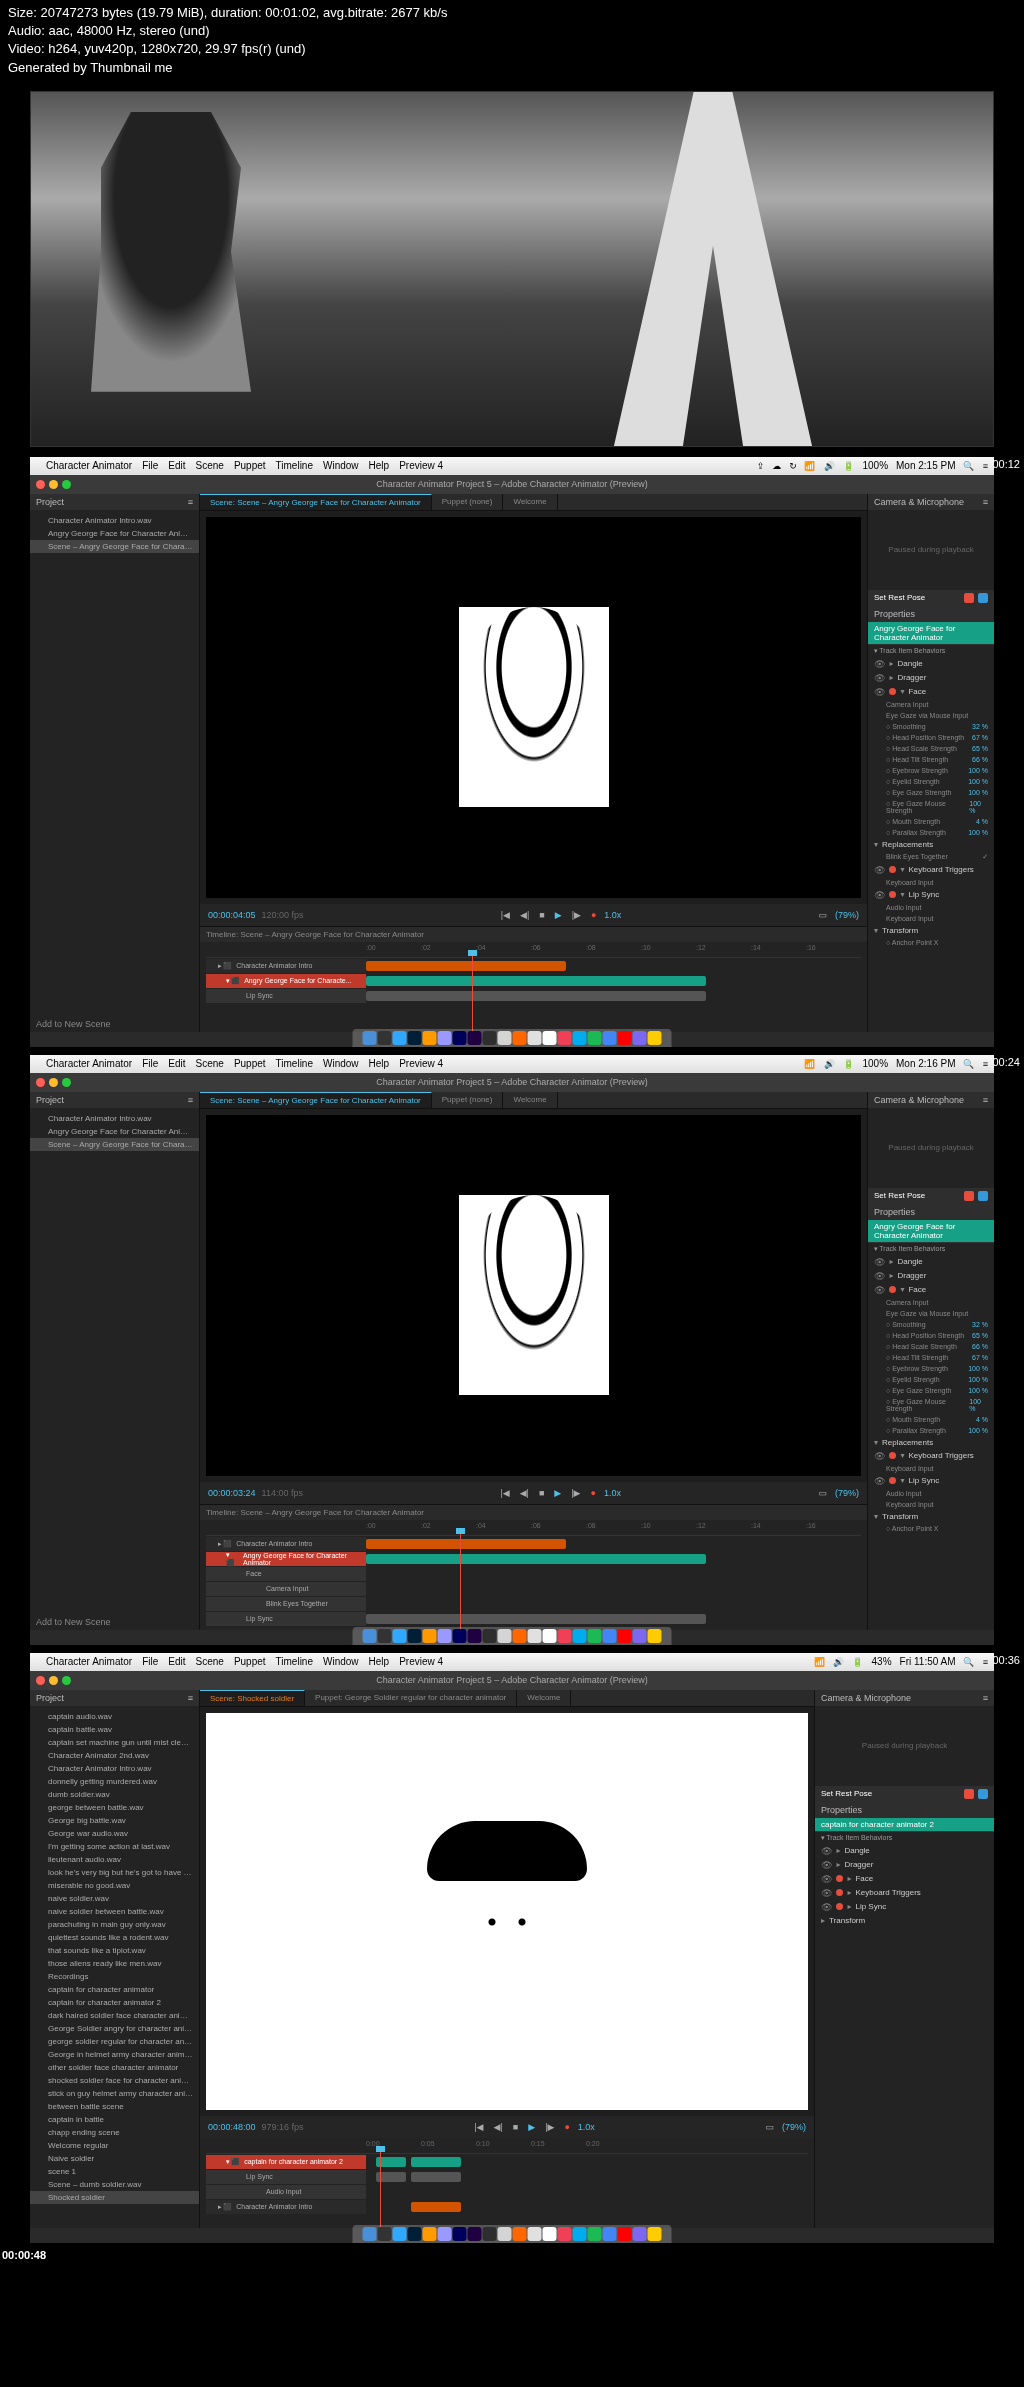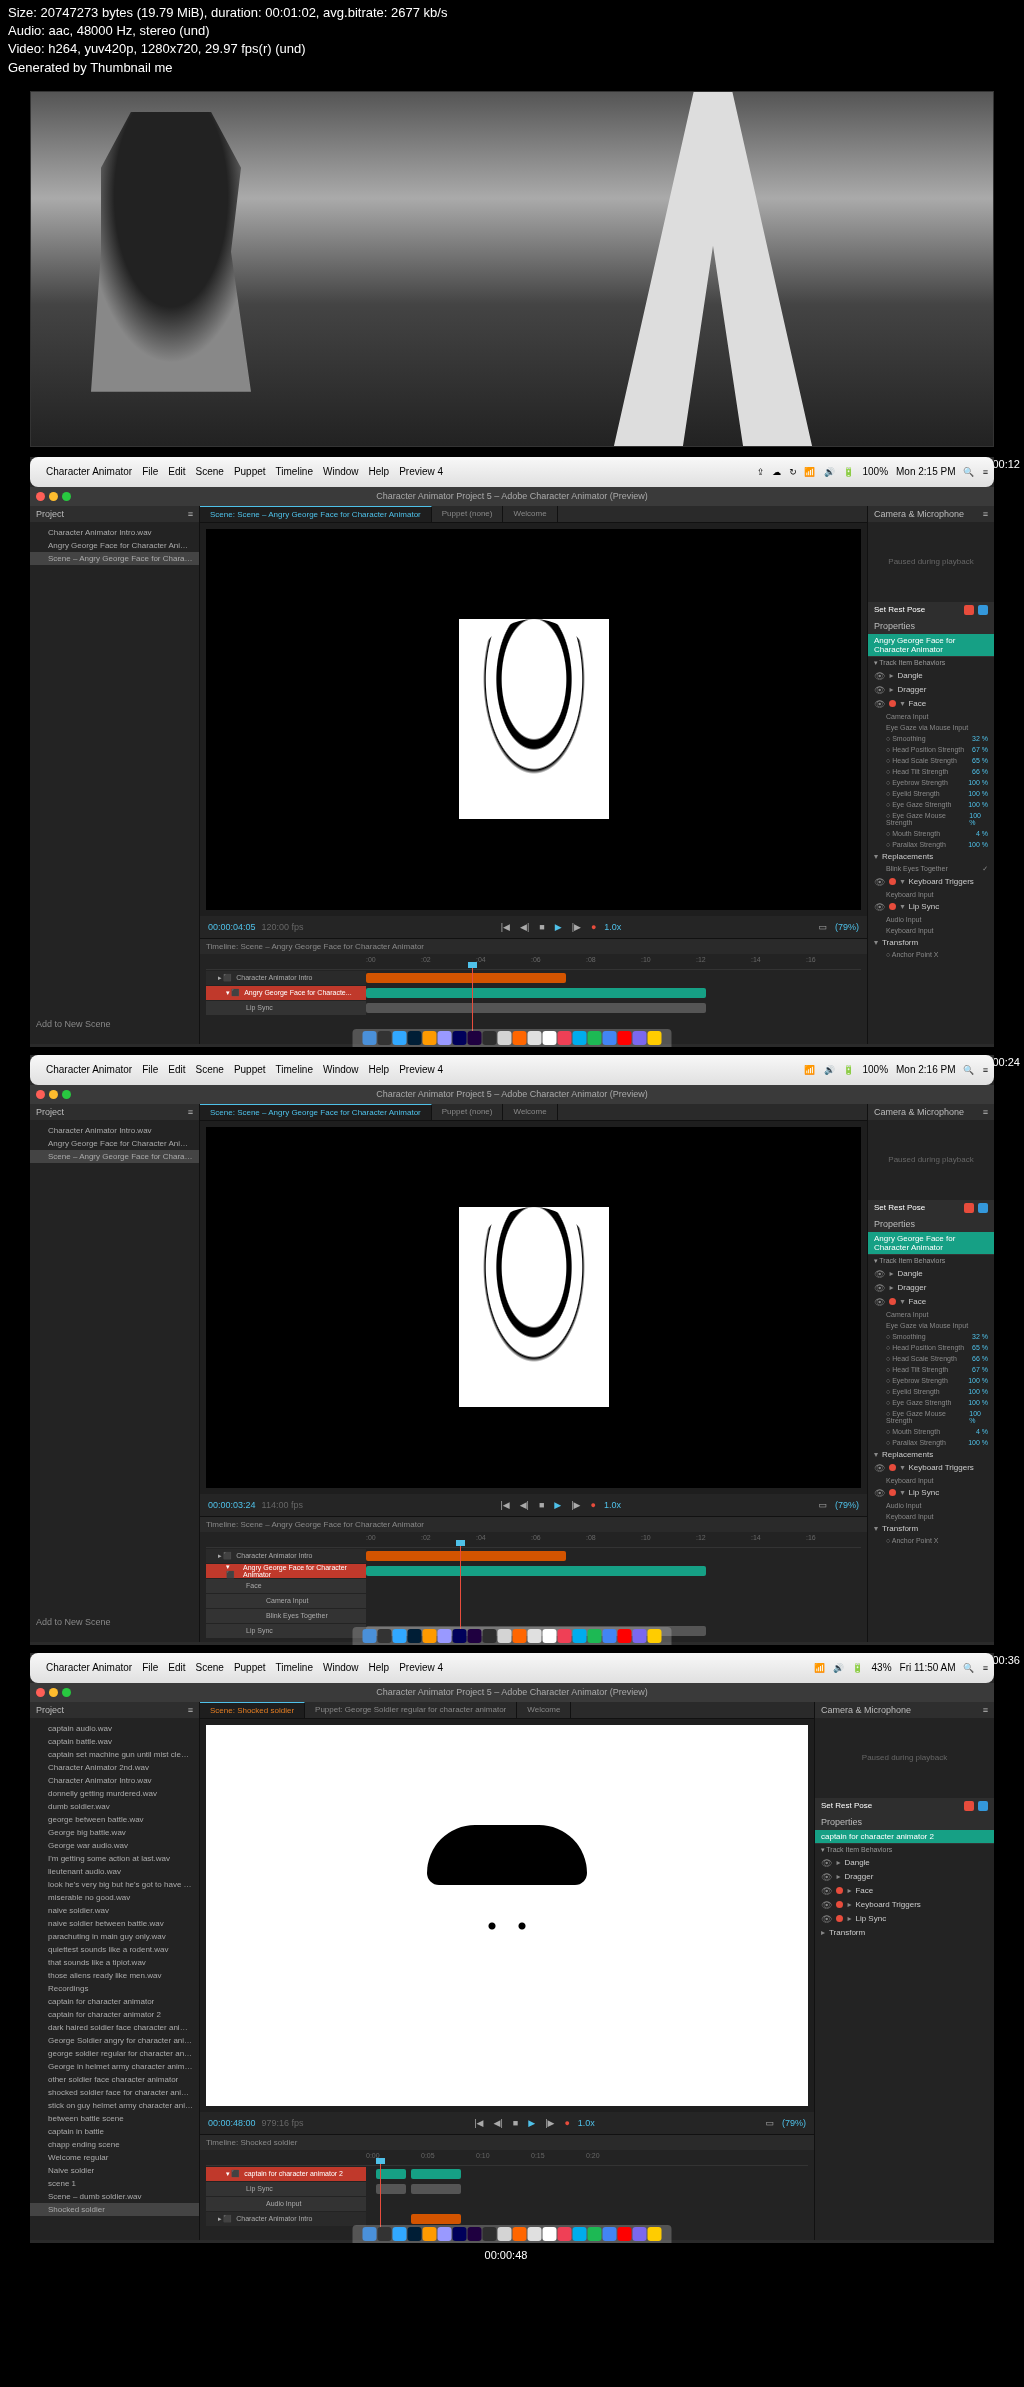"Character Animator" .mac-menubar { border-radius: 8px -> none; height: 30px -> 18px }
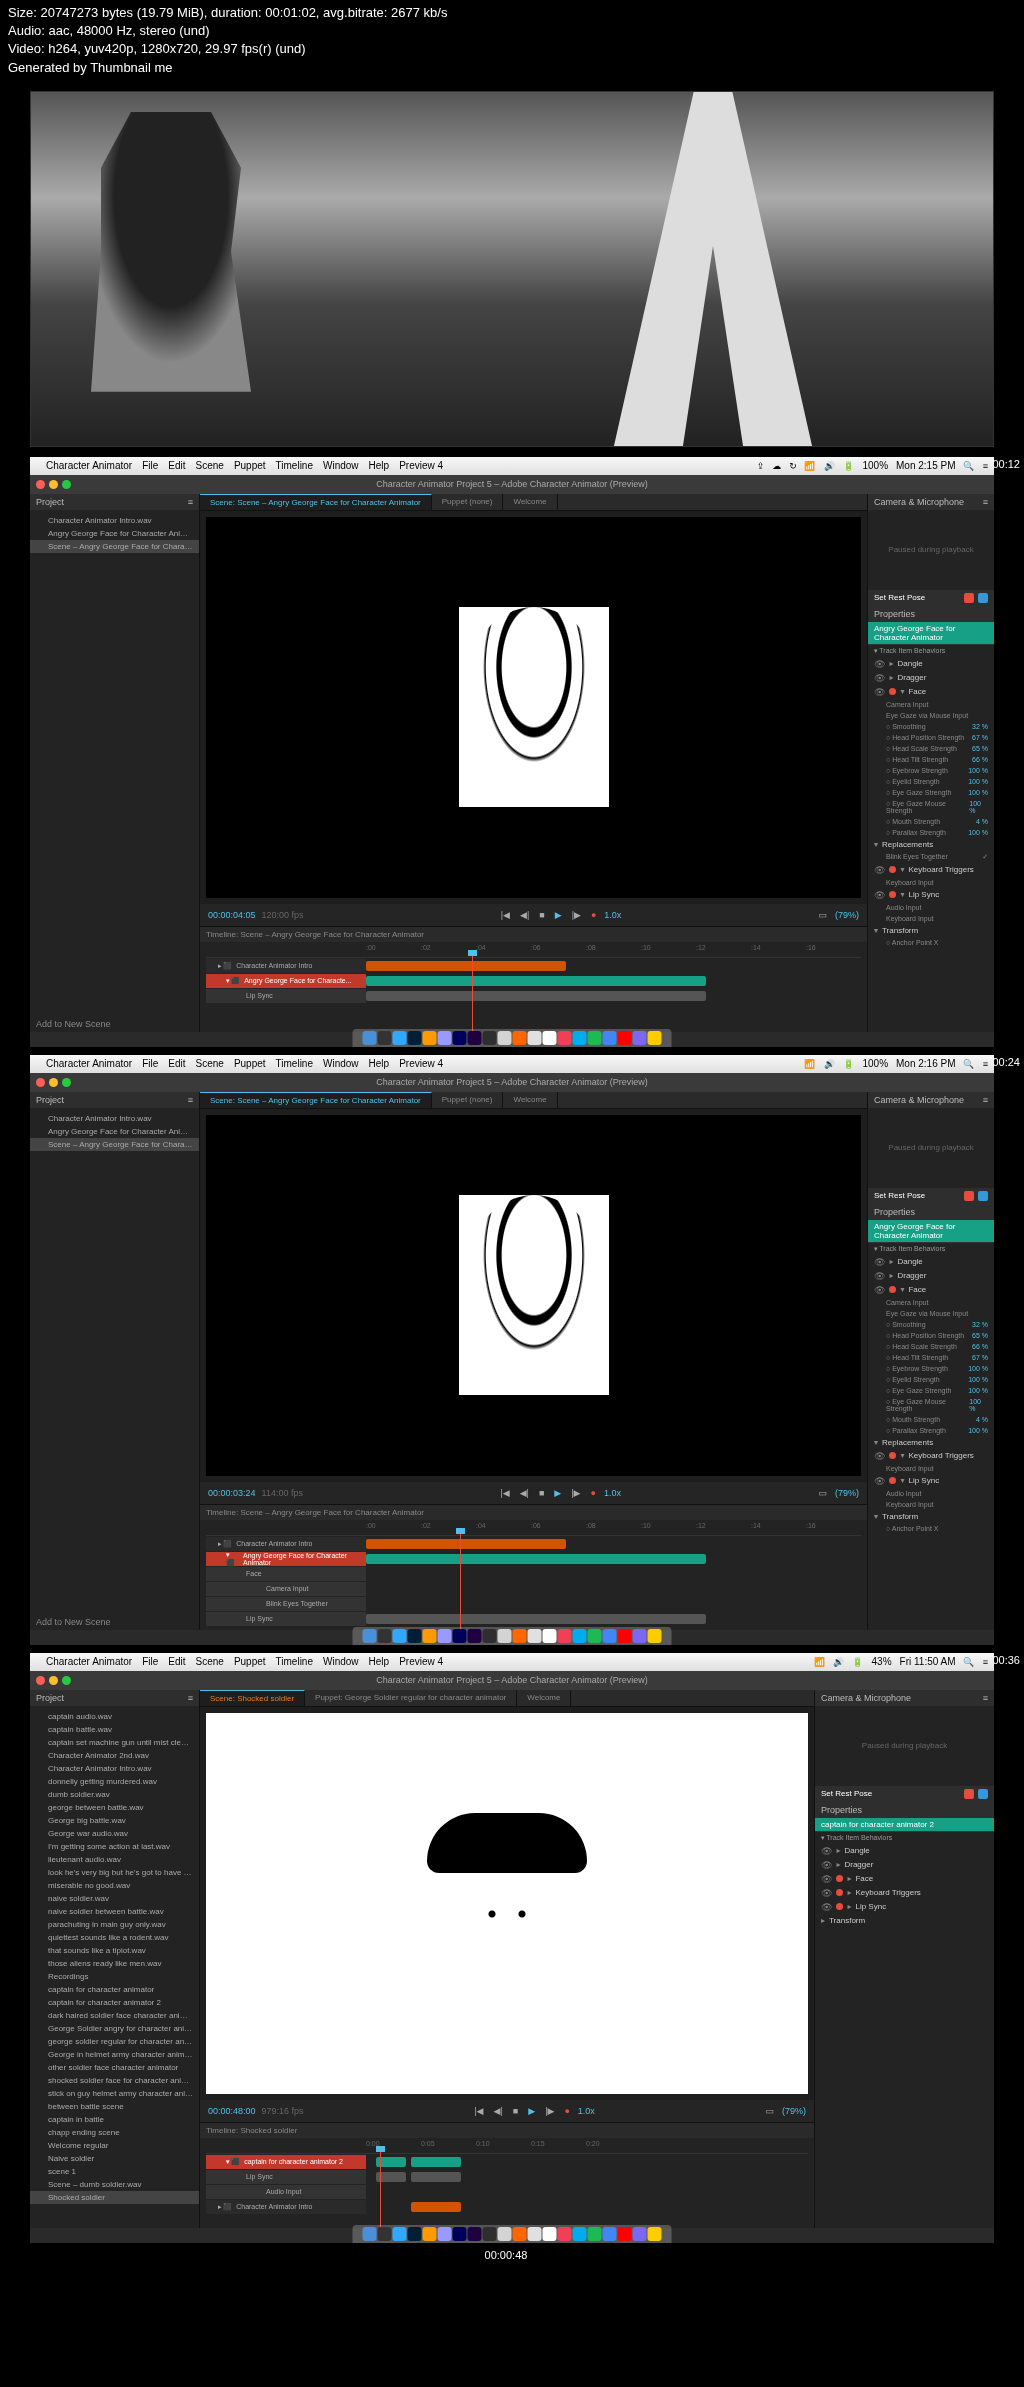"Timeline: Shocked soldier" div.timeline-header { html: <div>Timeline: Shocked soldier</div> -> none }
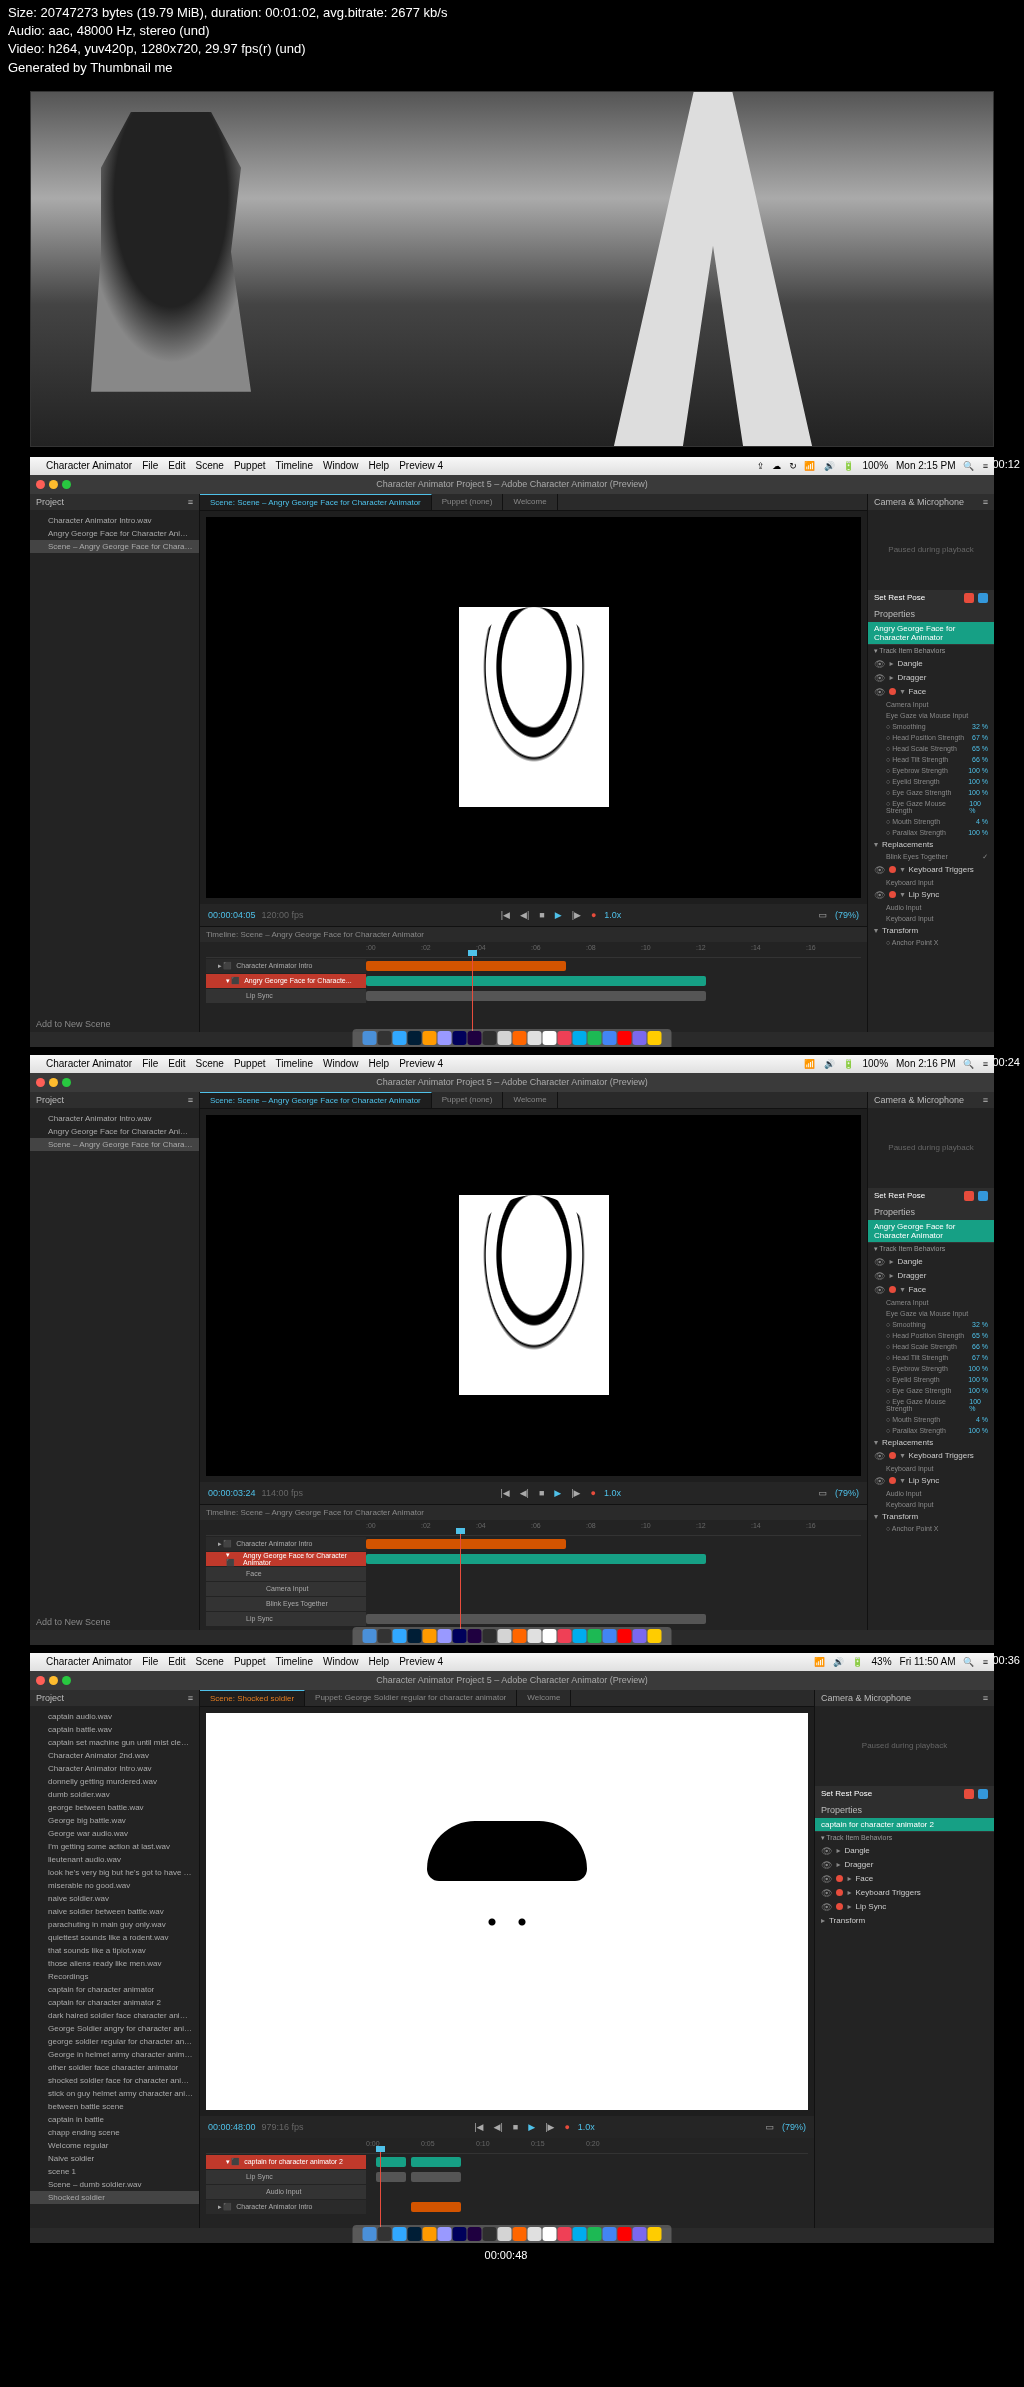"00:00:48" .timestamp-bottom { font-weight: none -> bold; text-align: center -> left }
